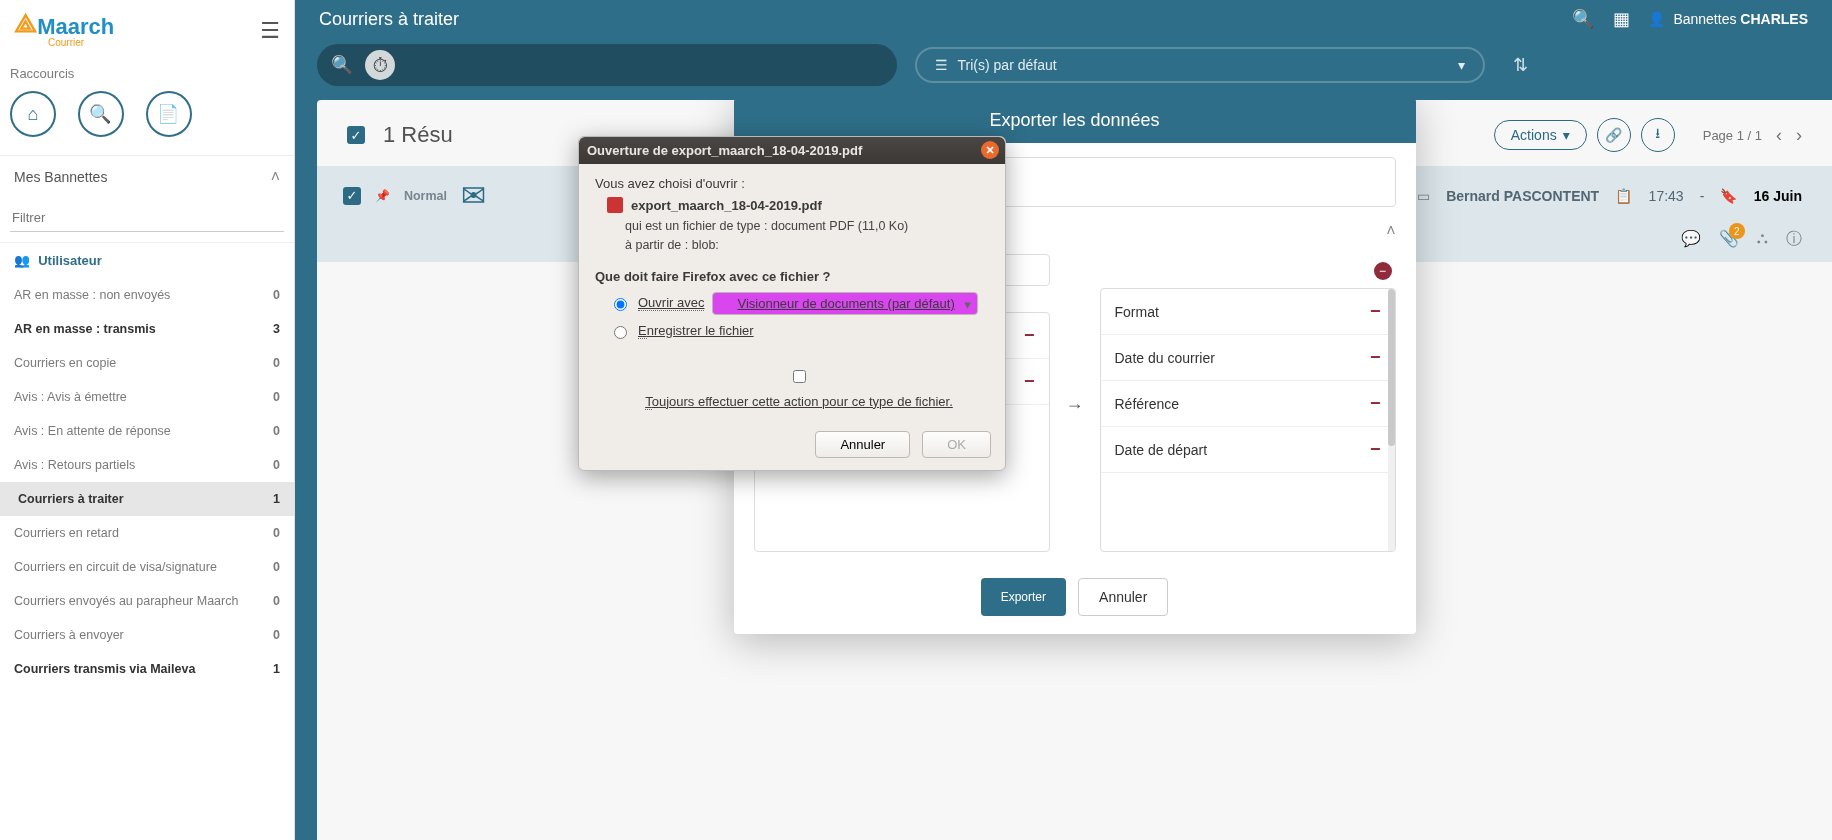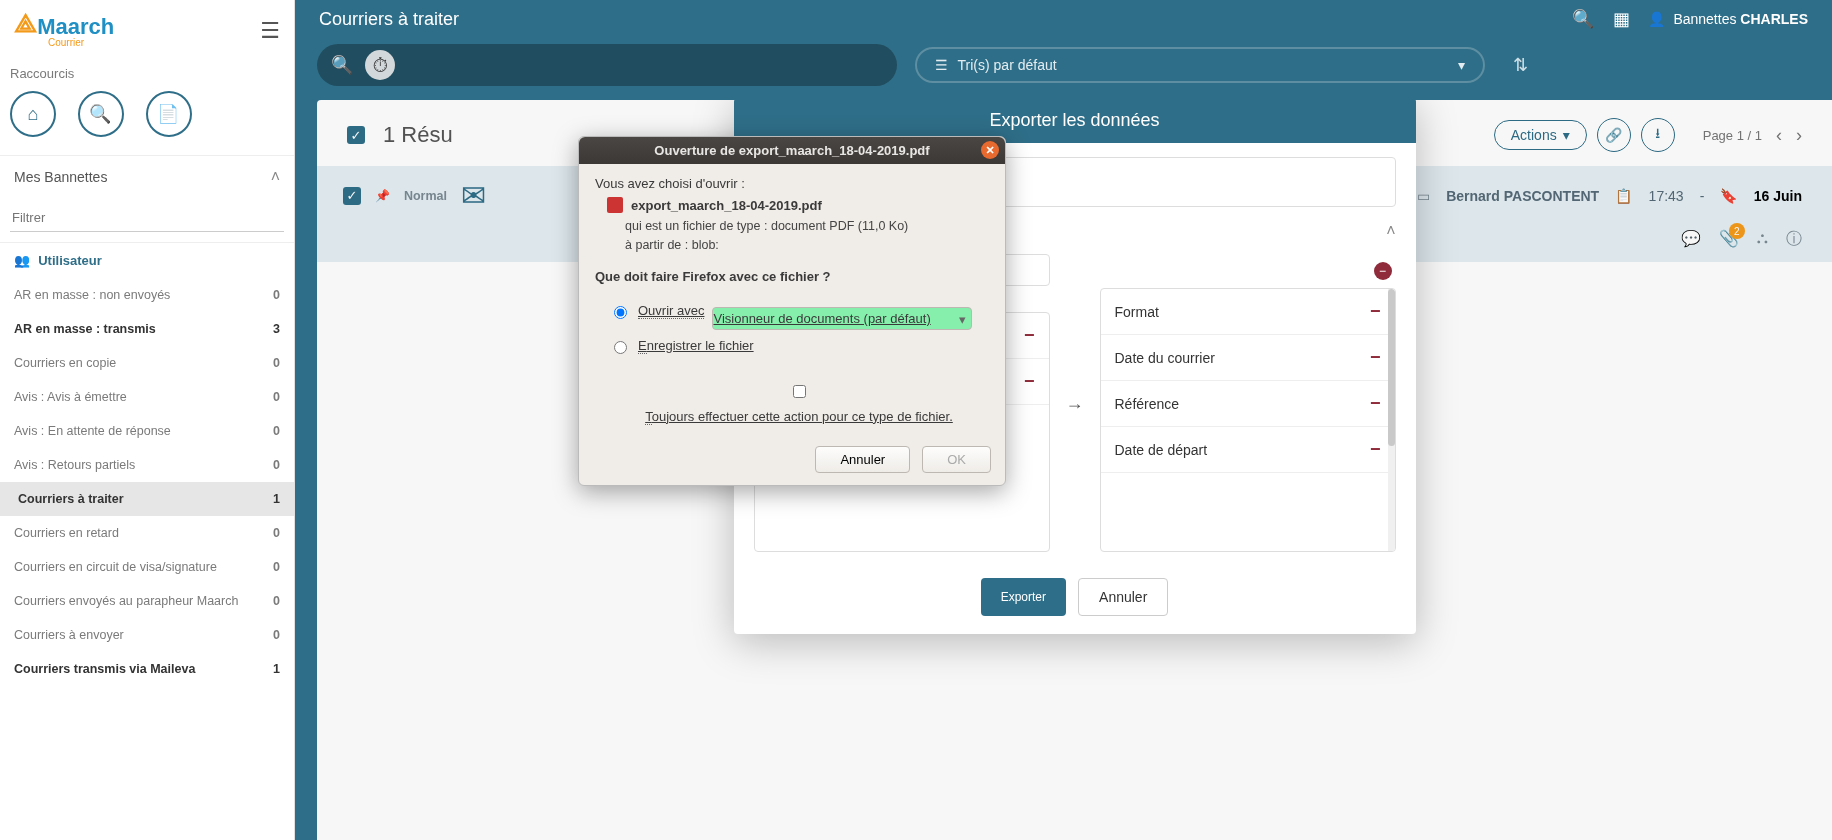"Ouverture de" .os-titlebar { justify-content: center -> flex-start }
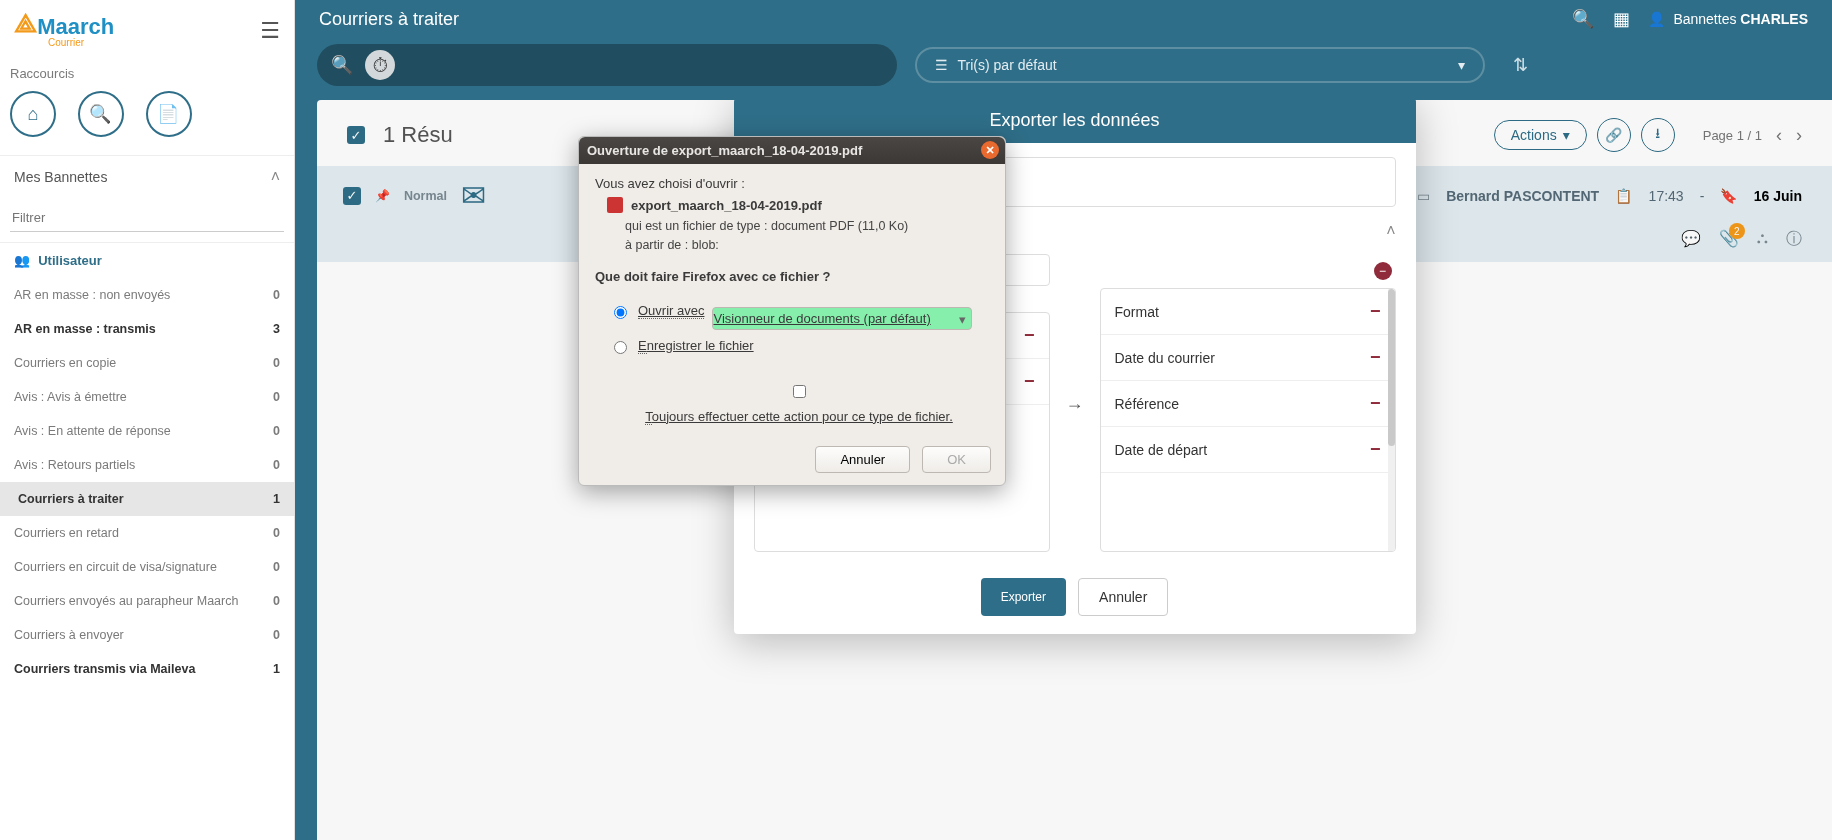"Visionneur de documents (par défaut)" .os-select { background: #86efac -> #d946ef; margin-top: 15px -> none; padding: 3px 22px 3px 0 -> 3px 22px 3px 24px }
